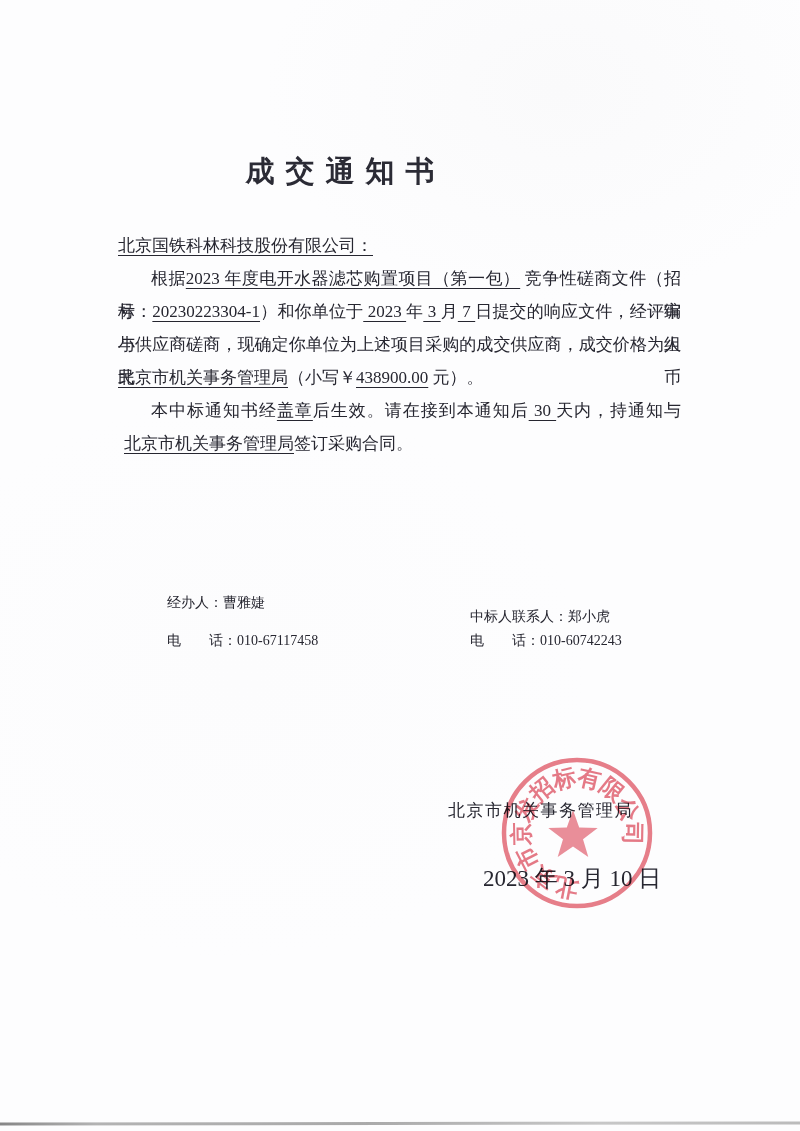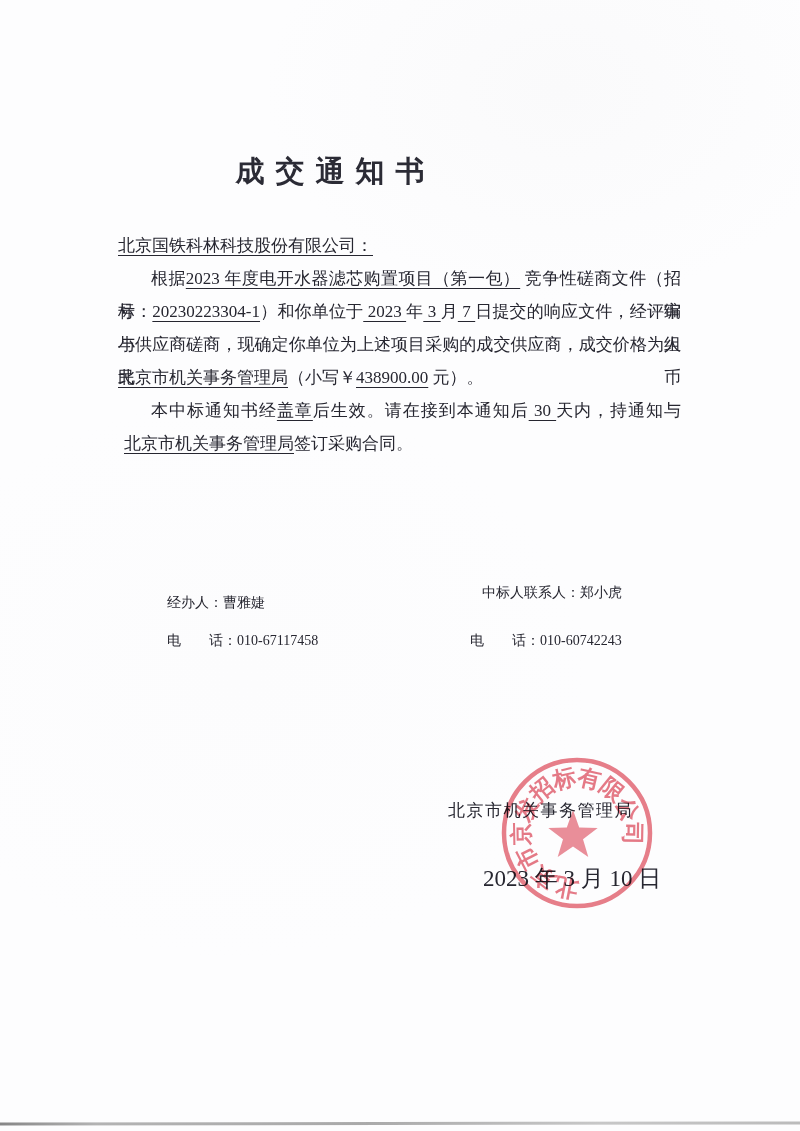"成交通知书" .title { left: 4px -> 14px }
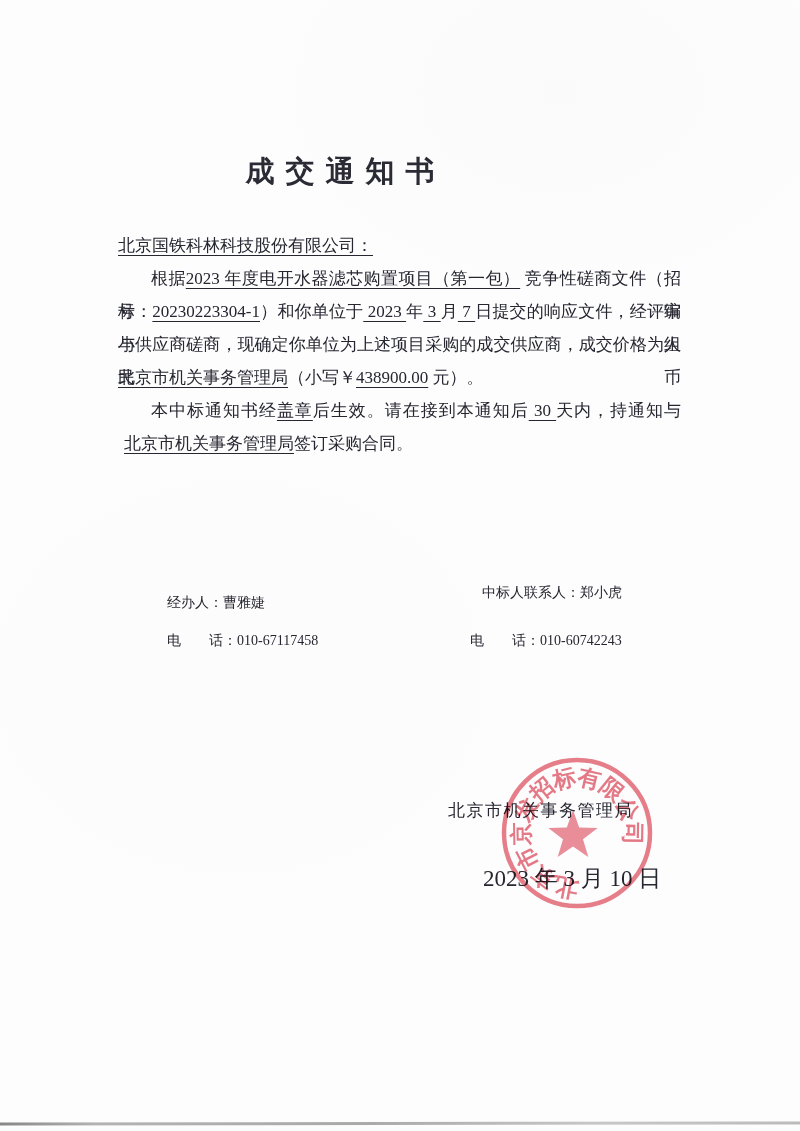"中标人联系人：郑小虎" .winner-name { margin-left: 12px -> none; top: 581px -> 605px }
